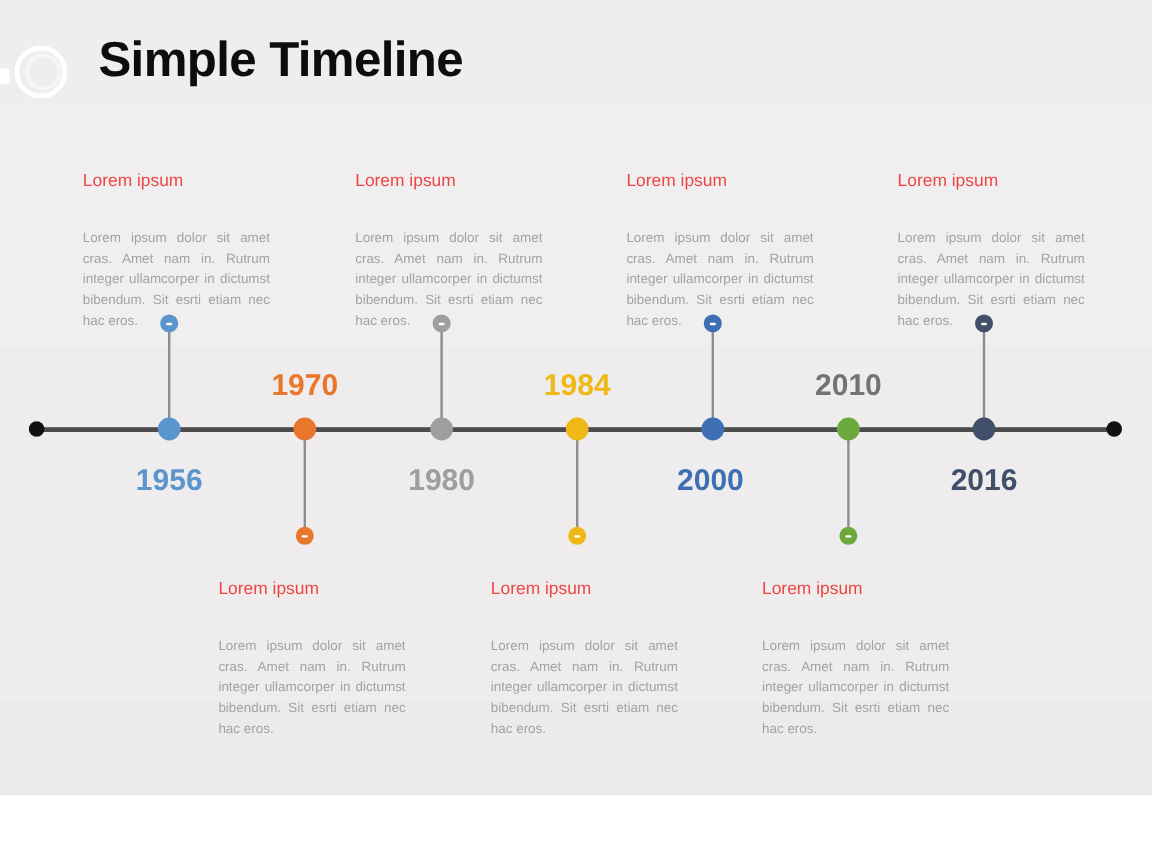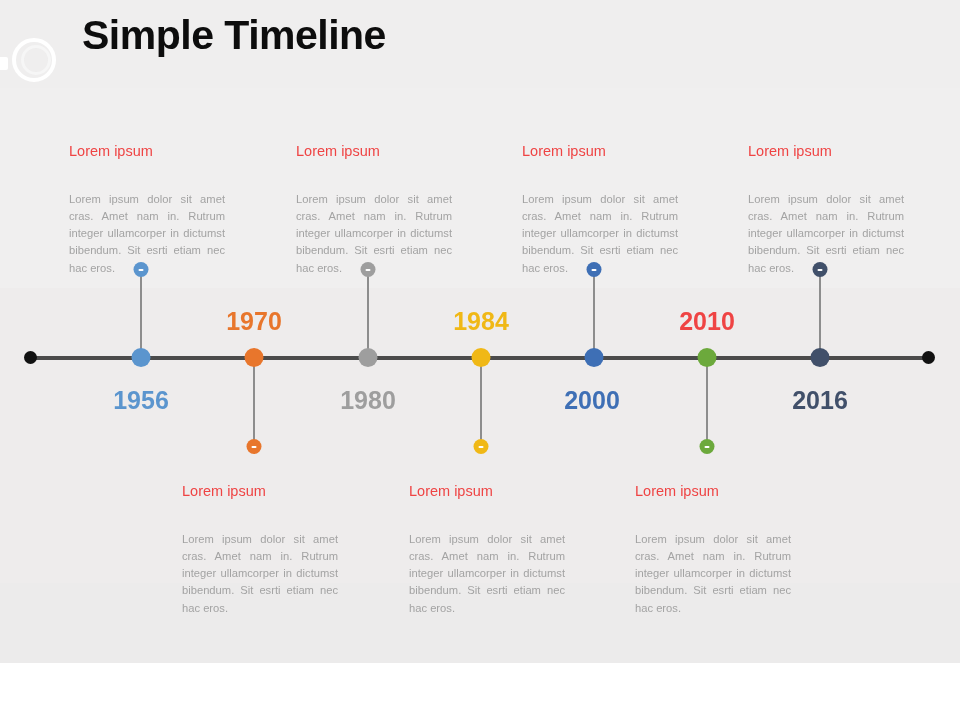"Simple Timeline" #header-title { top: 12px -> 26px }
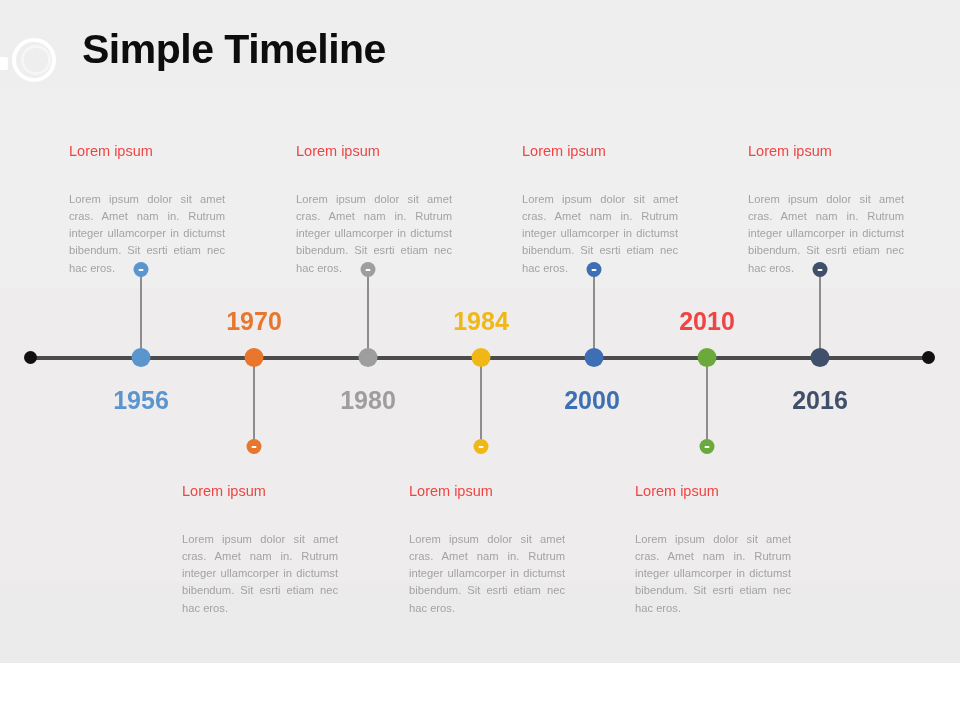"2010" div.year { color: #ef4444 -> #737373 }
